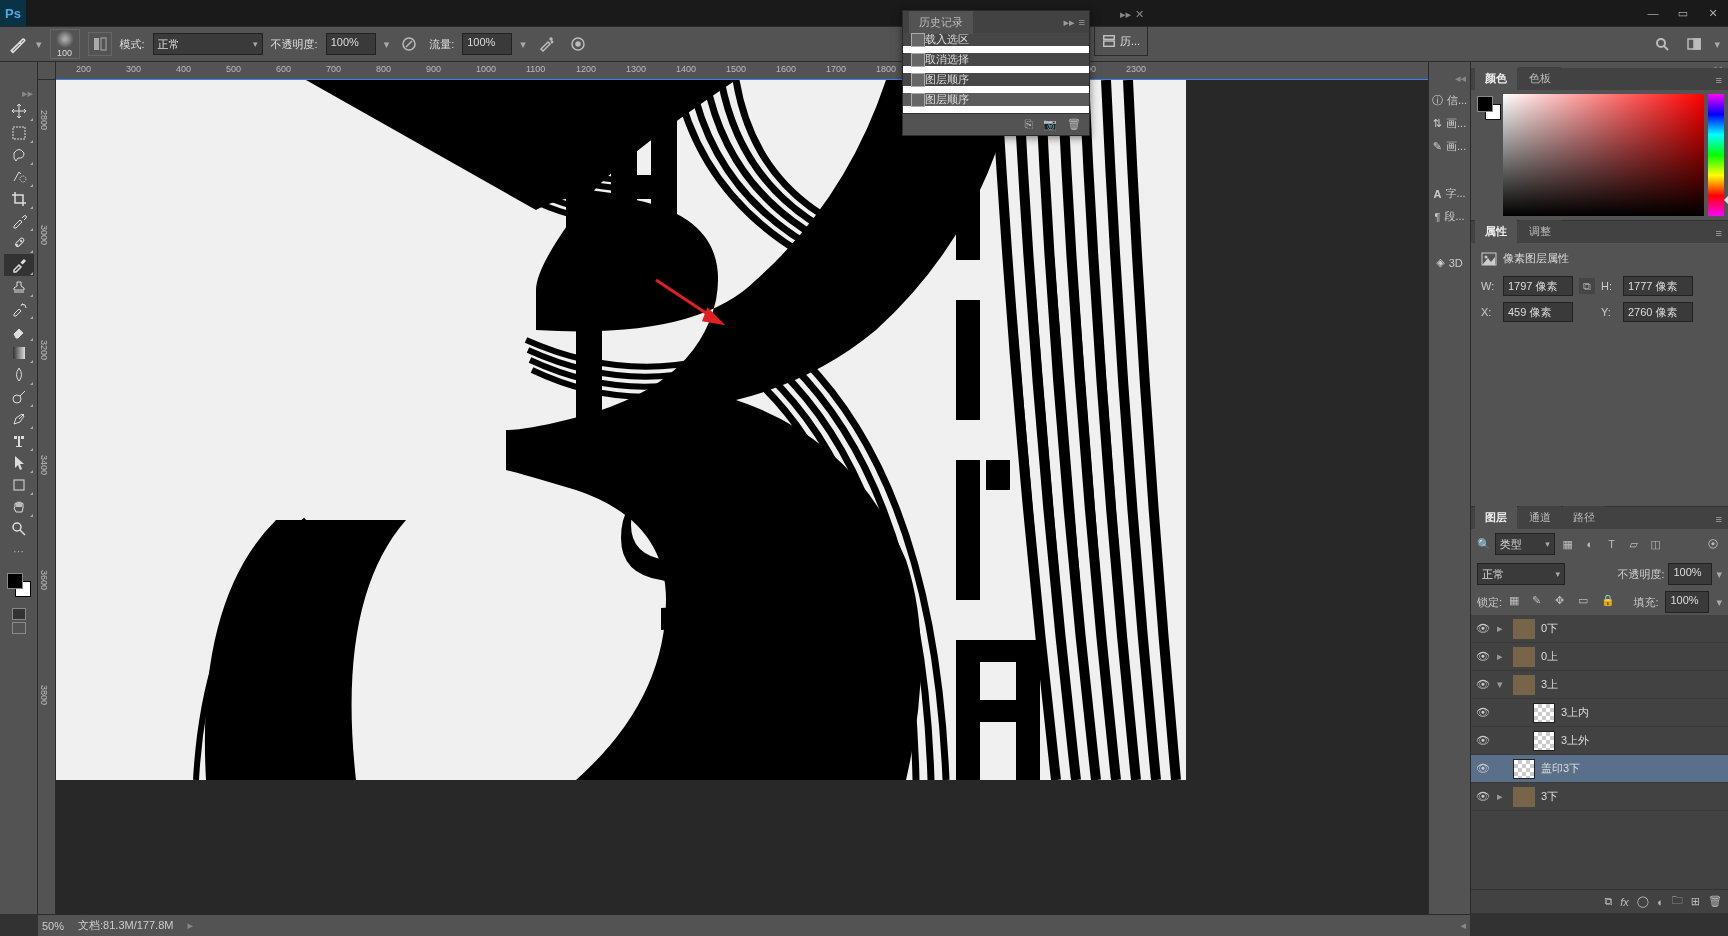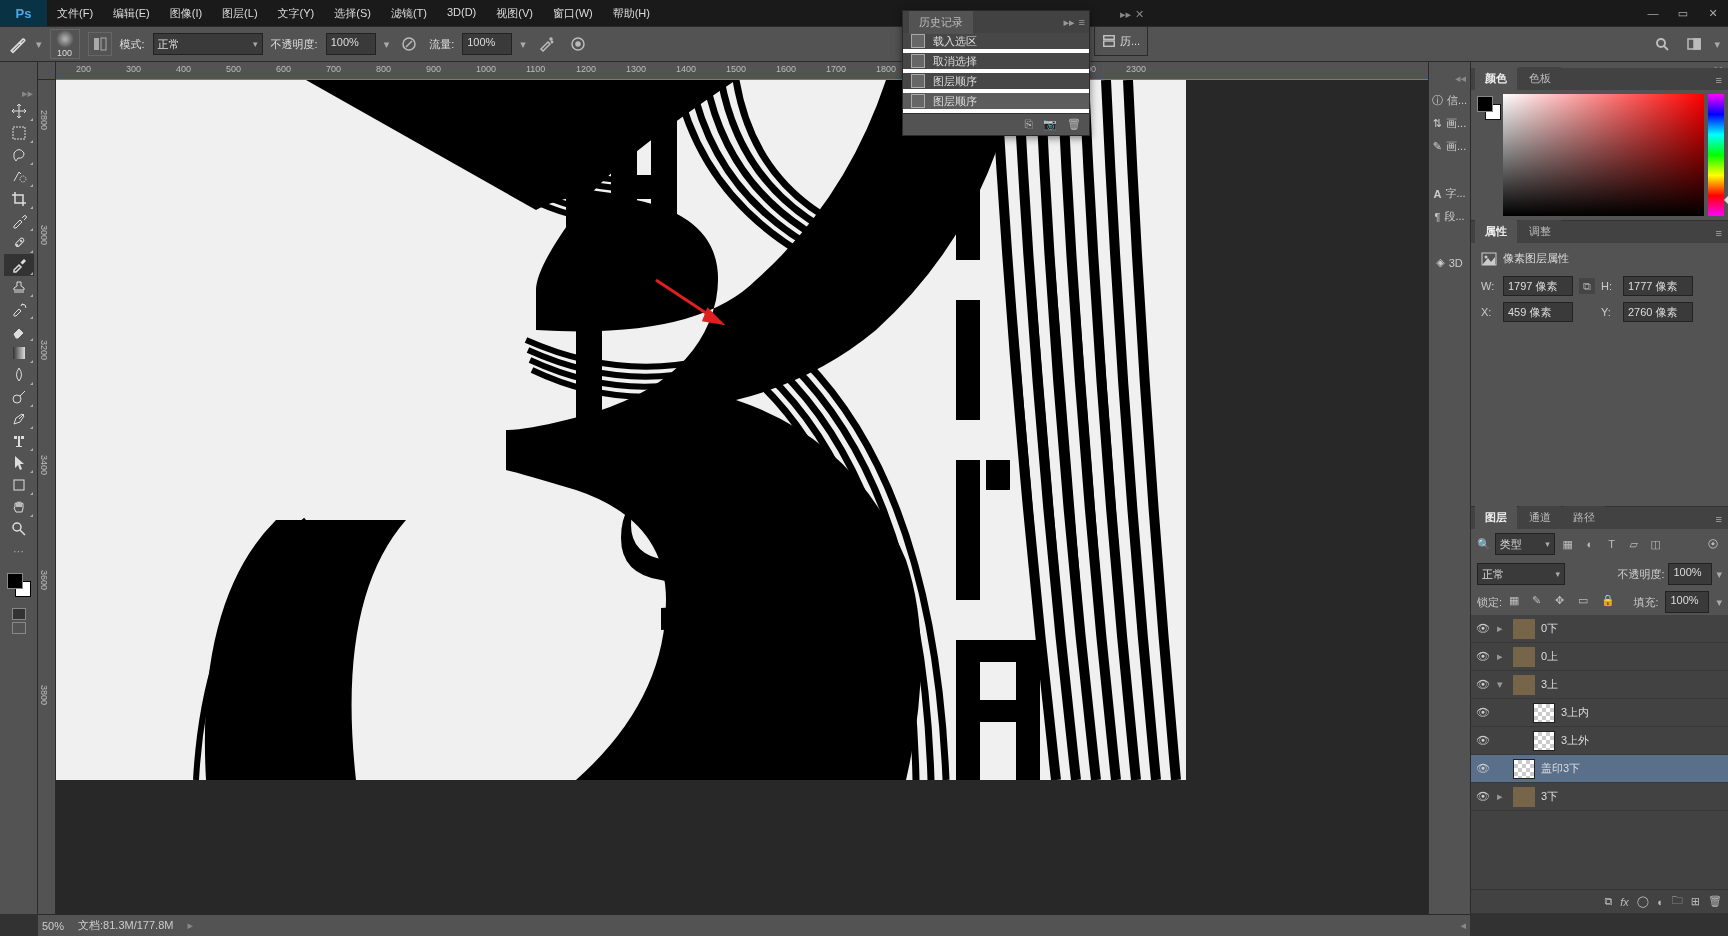"Ps" .titlebar .logo { width: 47px -> 26px }
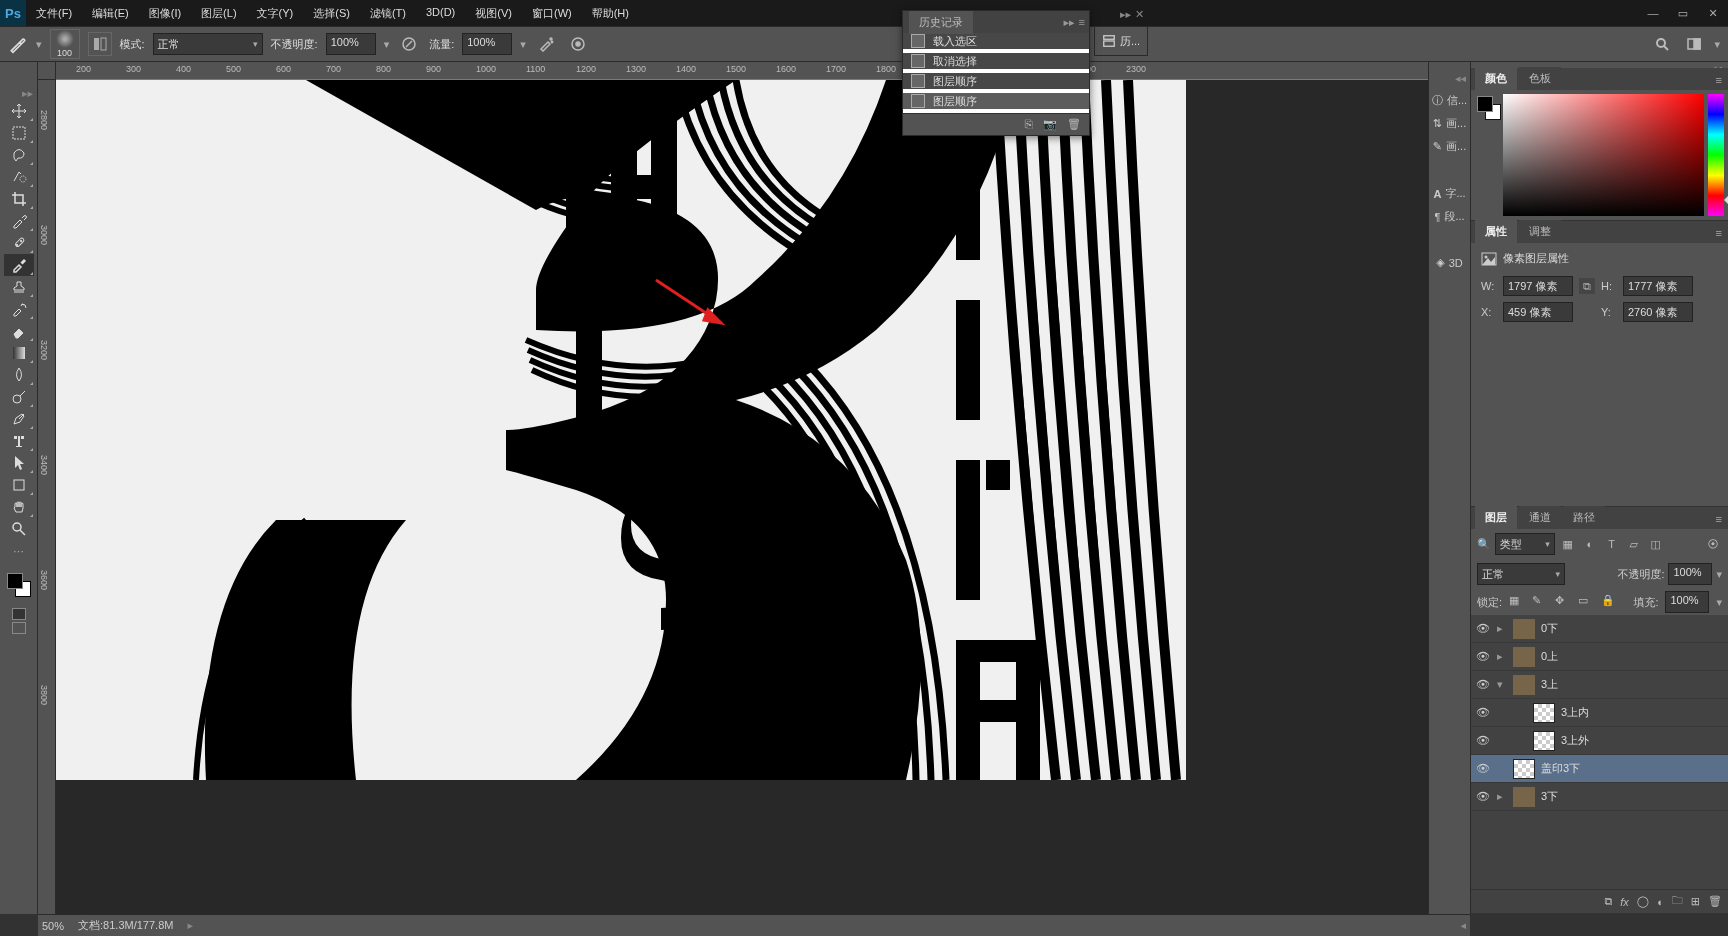"文件(F)" div.menubar { html: <div> <div>文件(F)</div> <div>编辑(E)</div> <div>图像(I)</div> <div>图层(L)</div> <div>文字(Y)</div> <div>选择(S)</div> <div>滤镜(T)</div> <div>3D(D)</div> <div>视图(V)</div> <div>窗口(W)</div> <div>帮助(H)</div> </div> -> none }
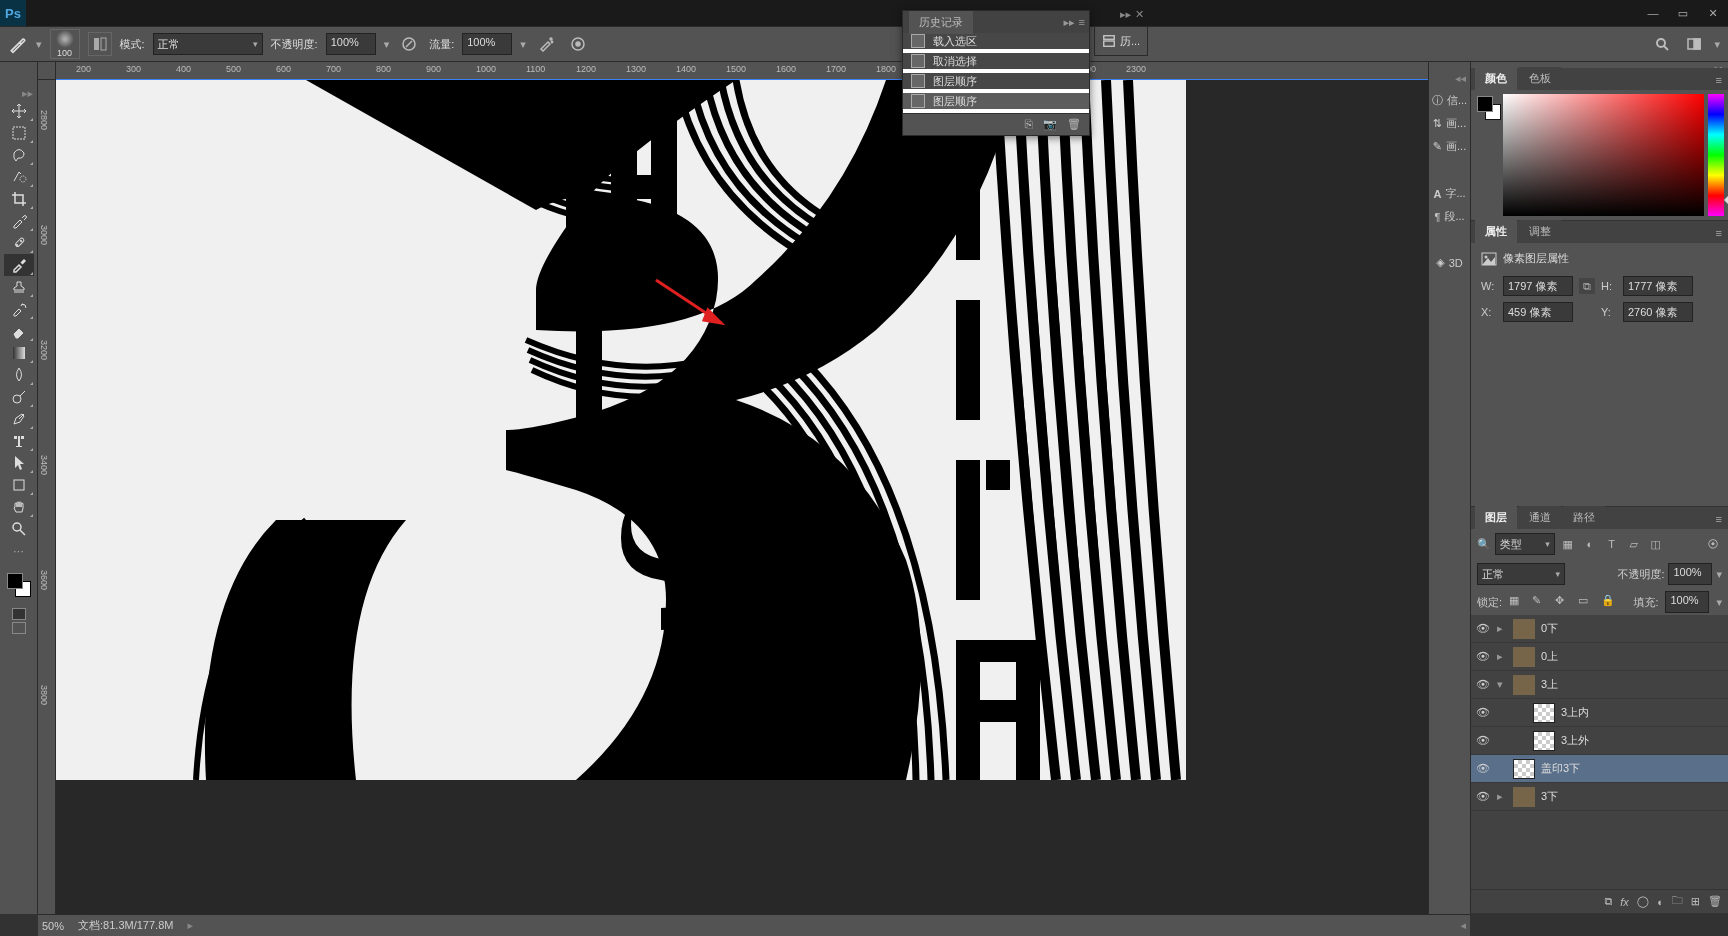"载入选区" .history-panel .hi { border-bottom: 4px solid #ffffff -> 7px solid #ffffff; gap: 8px -> 0 }
